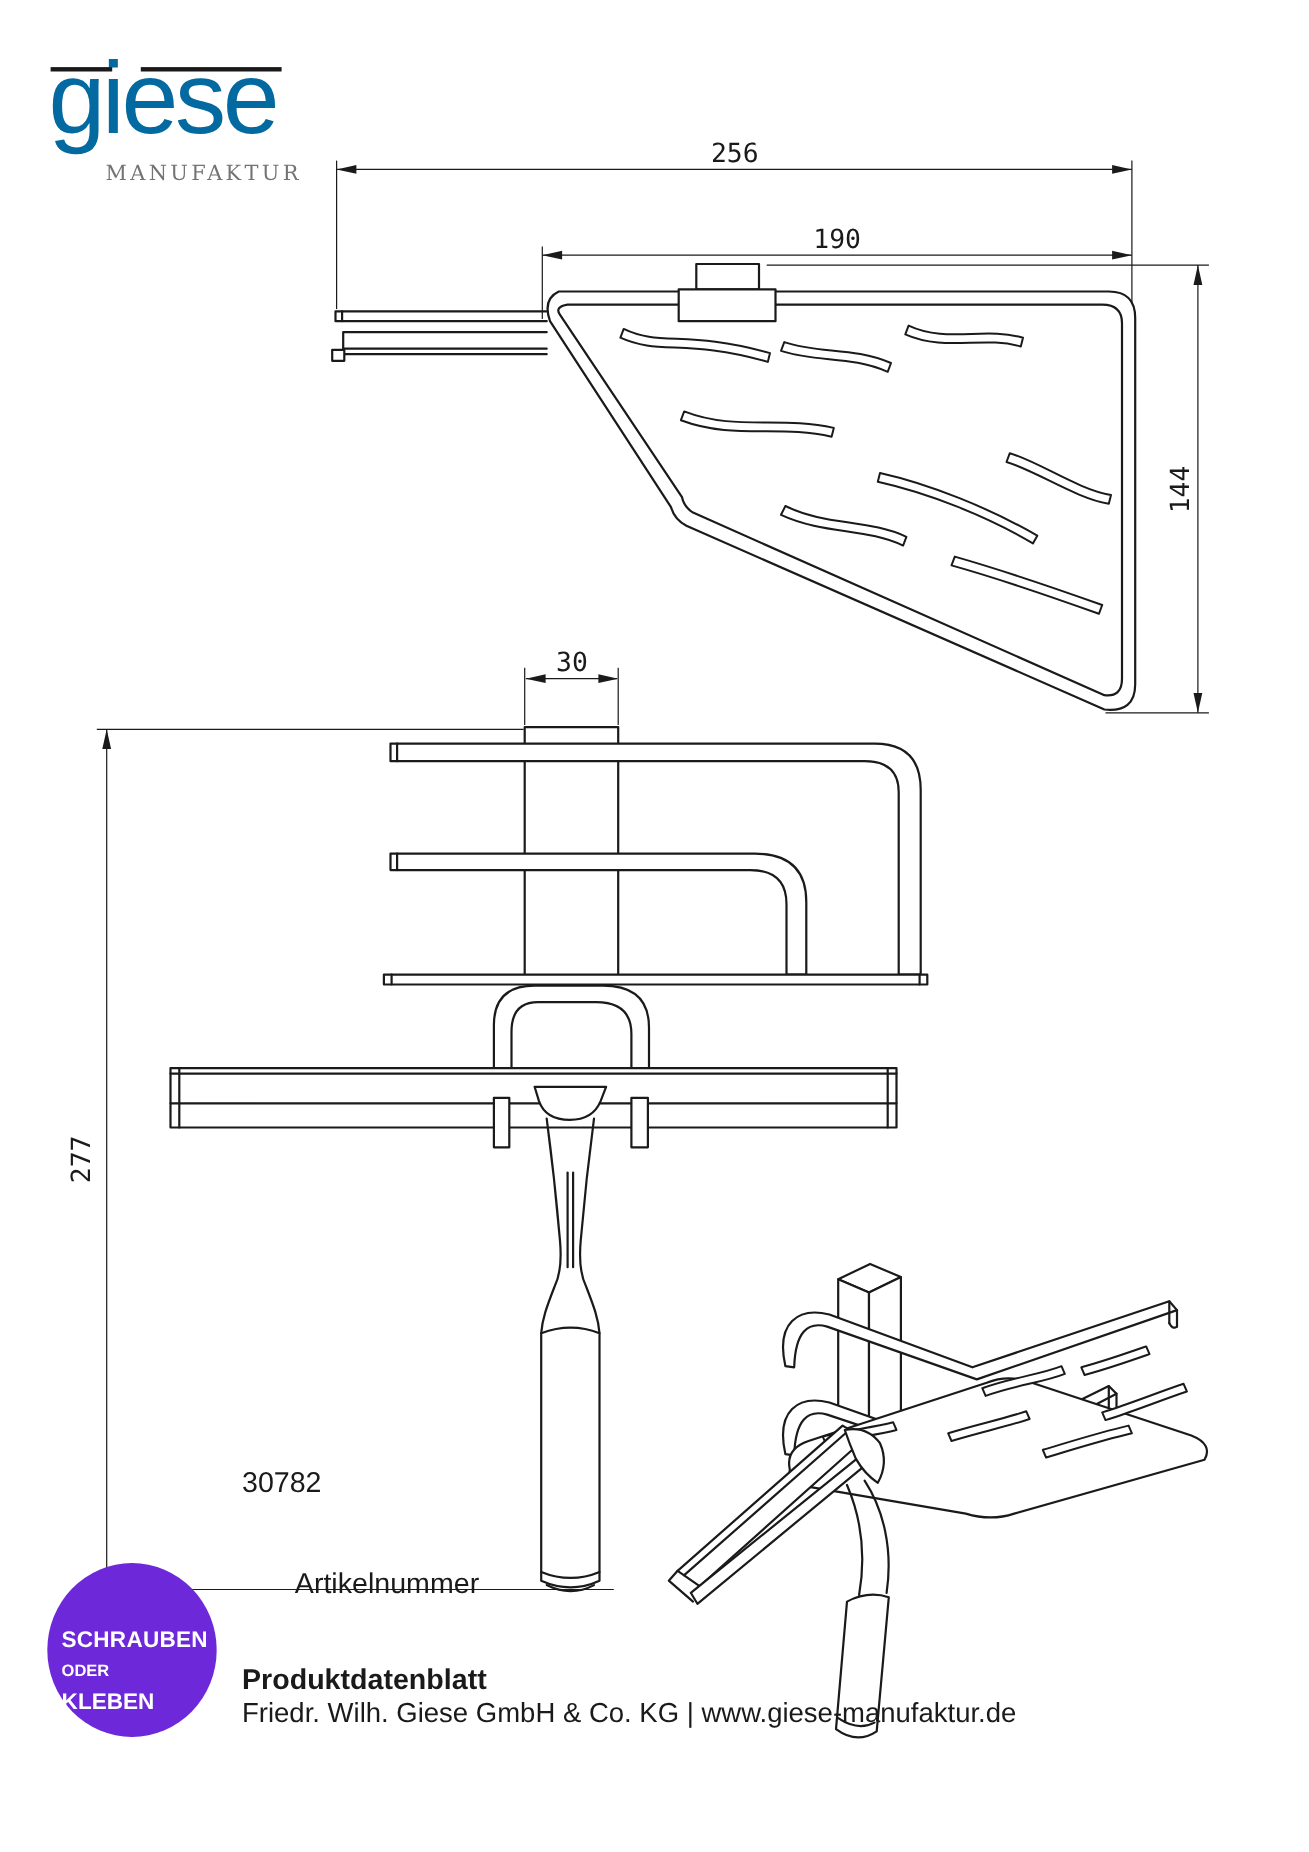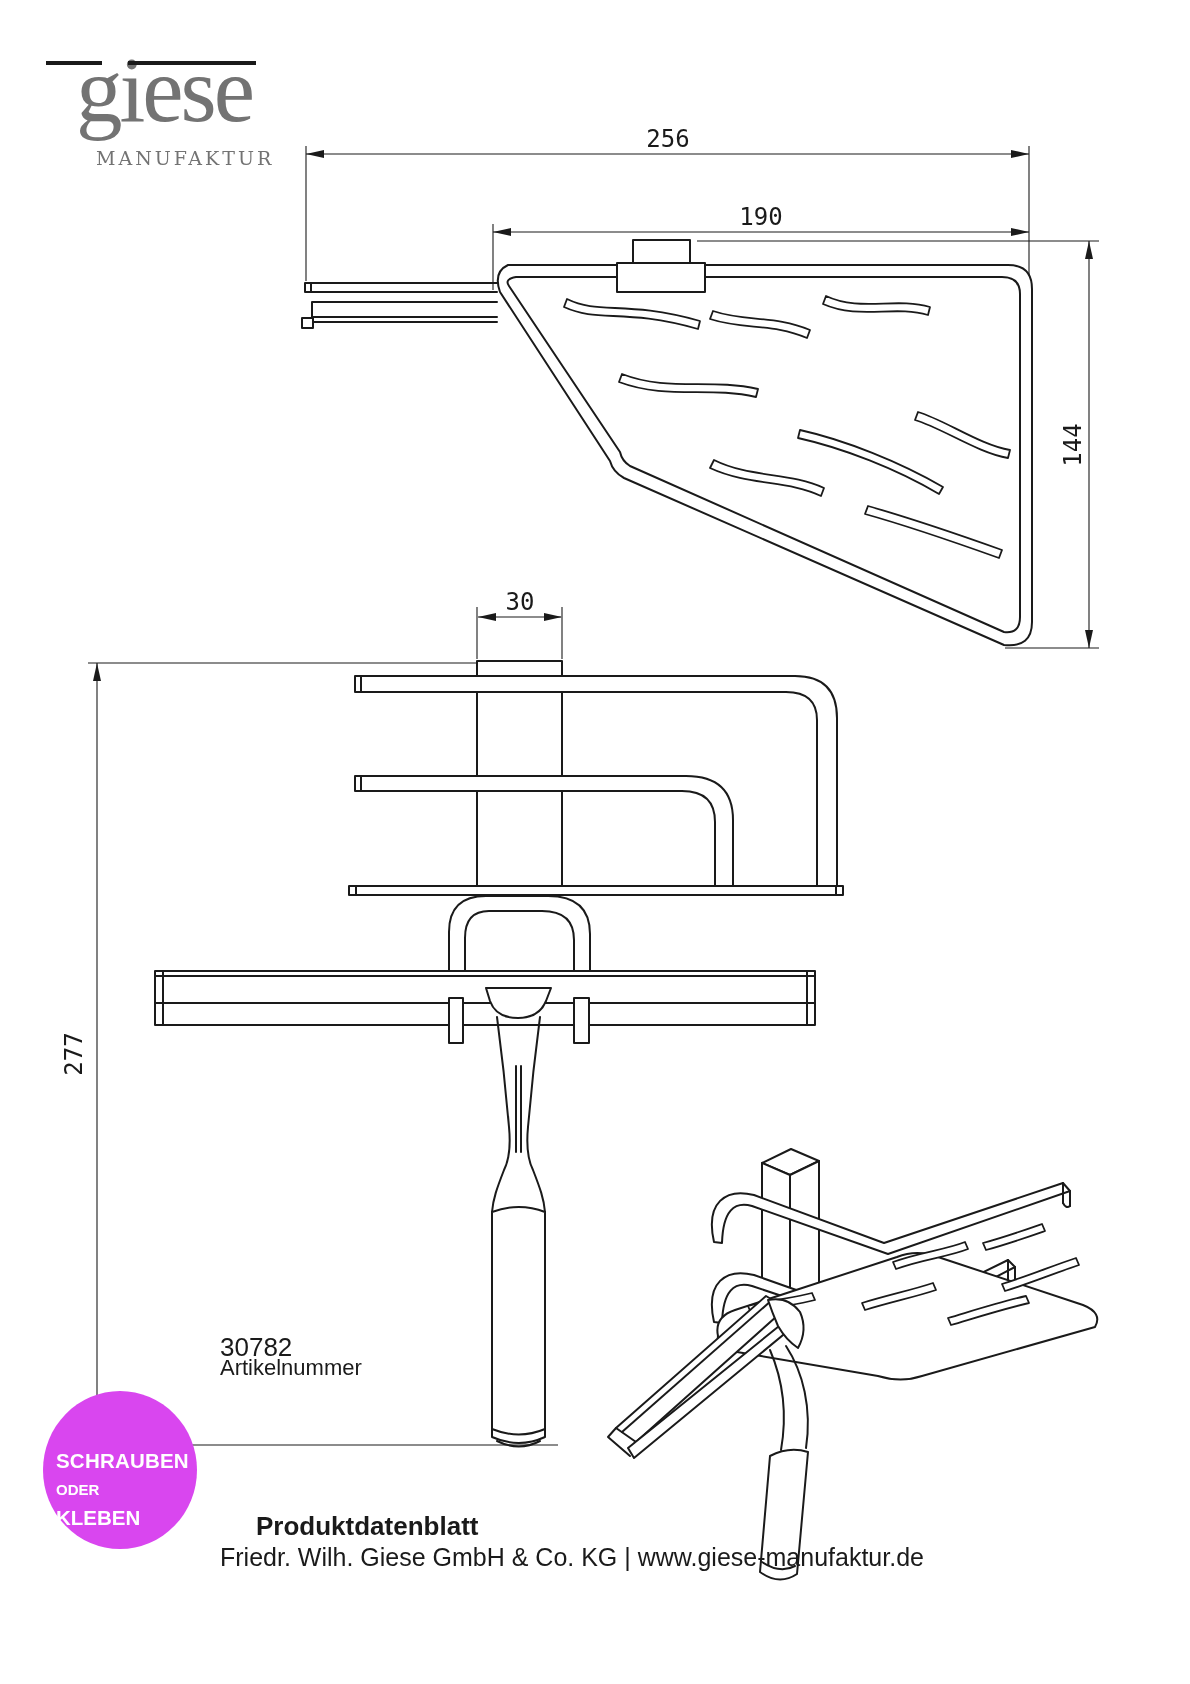"giese" .logo-text { color: #737373 -> #0369a1; font-family: Liberation Serif, serif -> Liberation Sans, sans-serif; text-align: center -> none }
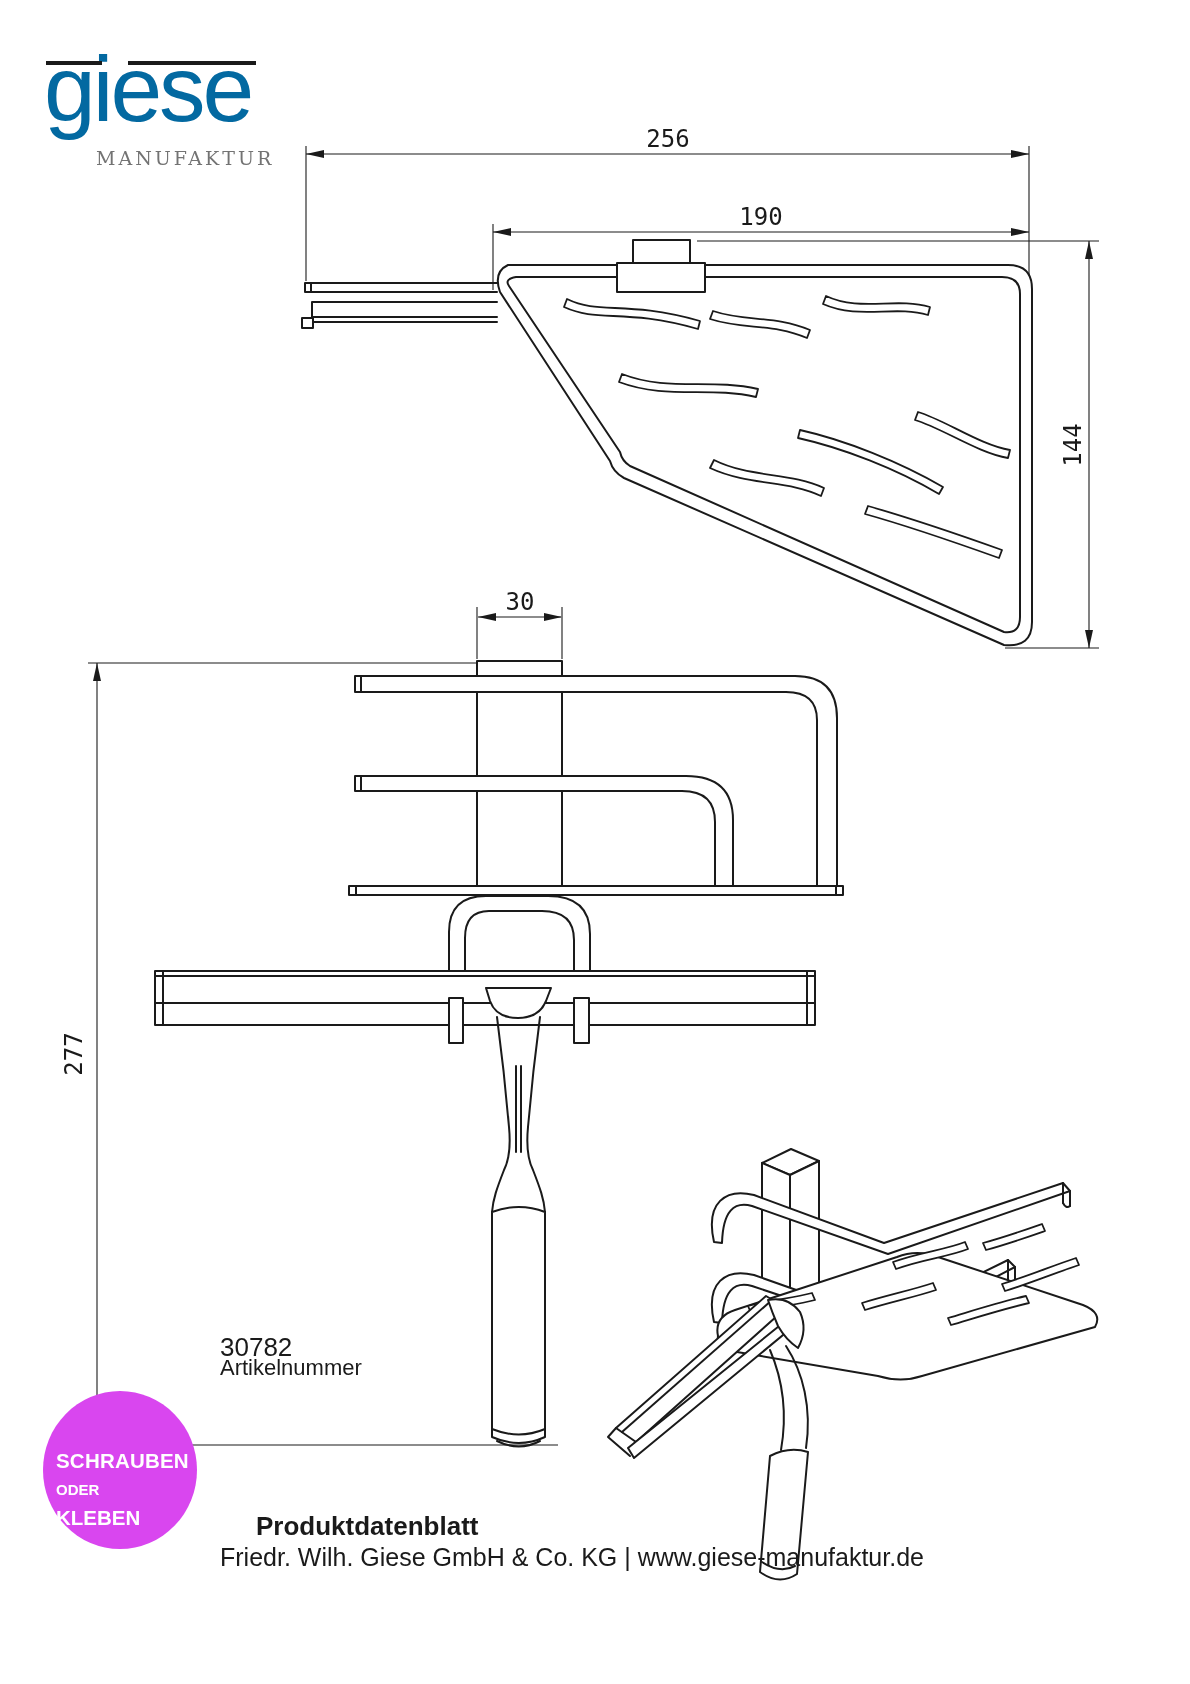"Artikelnummer" .art-label { font-size: 22px -> 26px; margin-left: none -> 48px; top: 1355px -> 1424px }
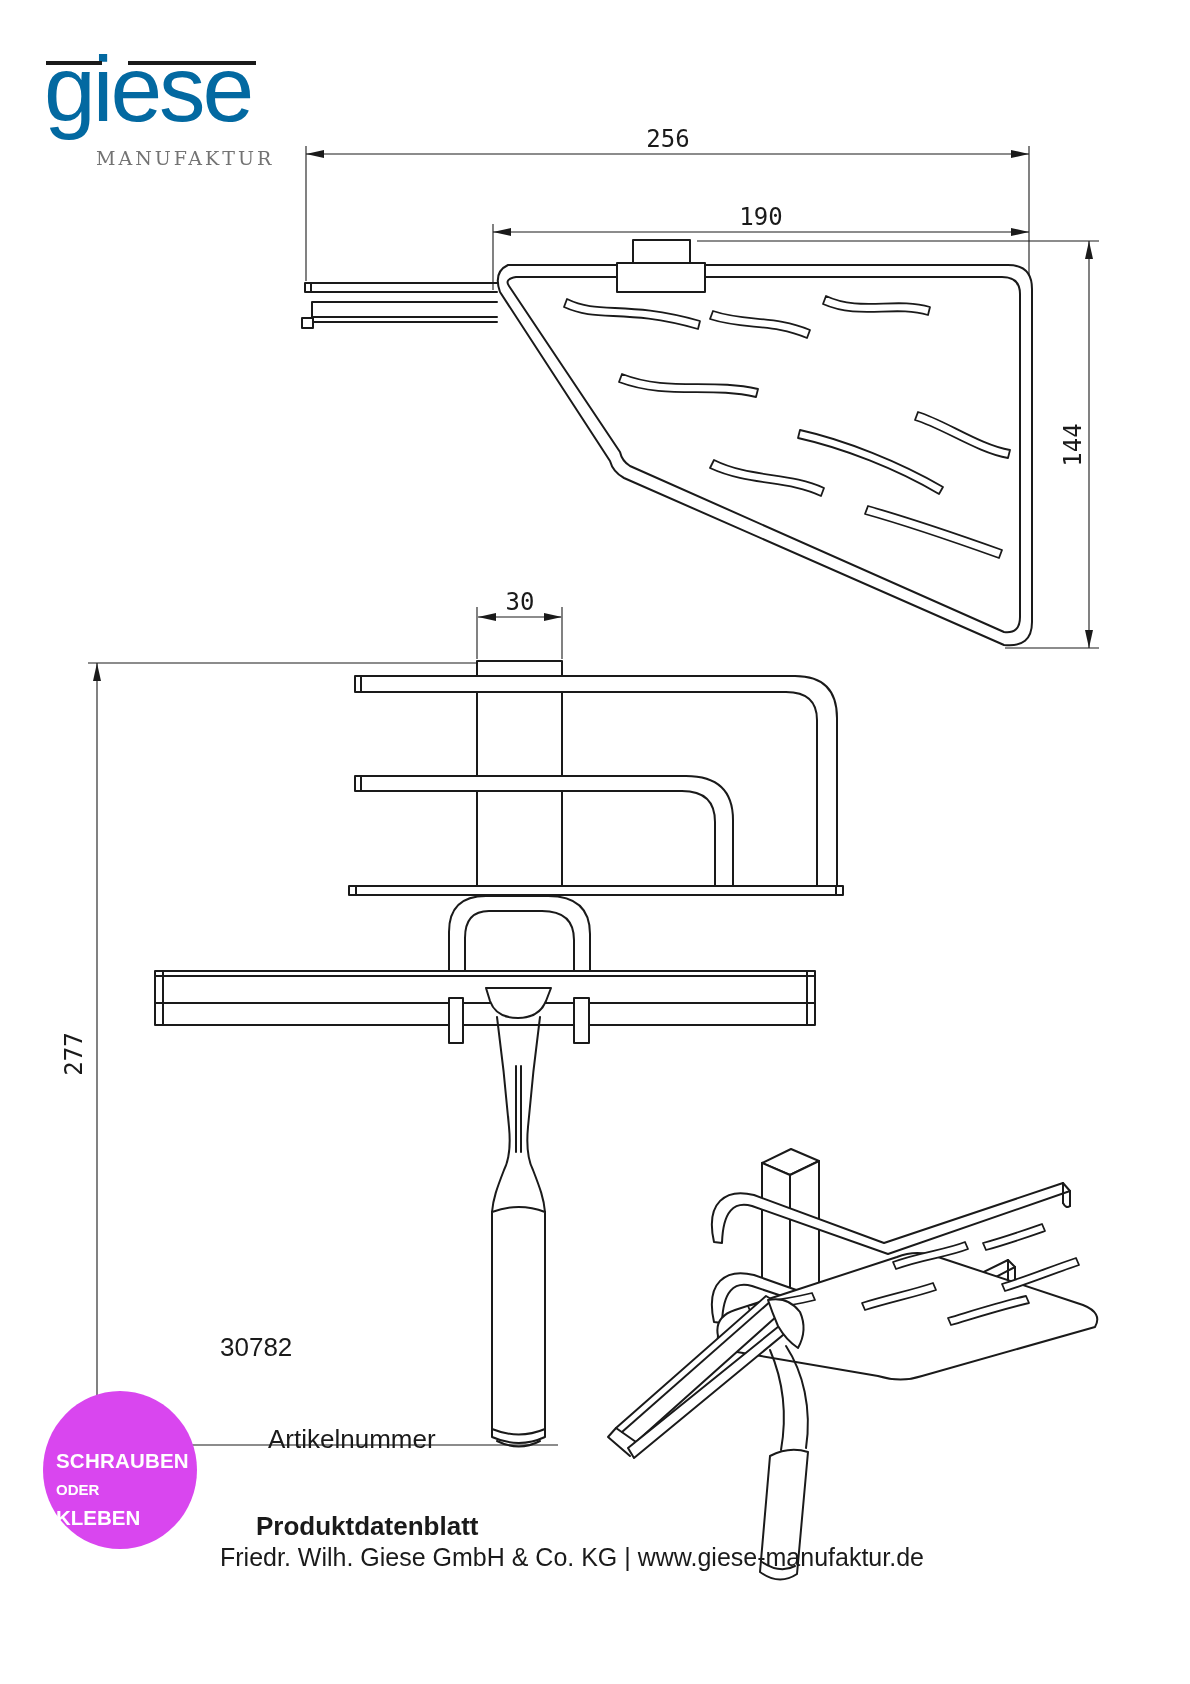"SCHRAUBEN" .badge { background: #d946ef -> #6d28d9; top: 1391px -> 1421px }
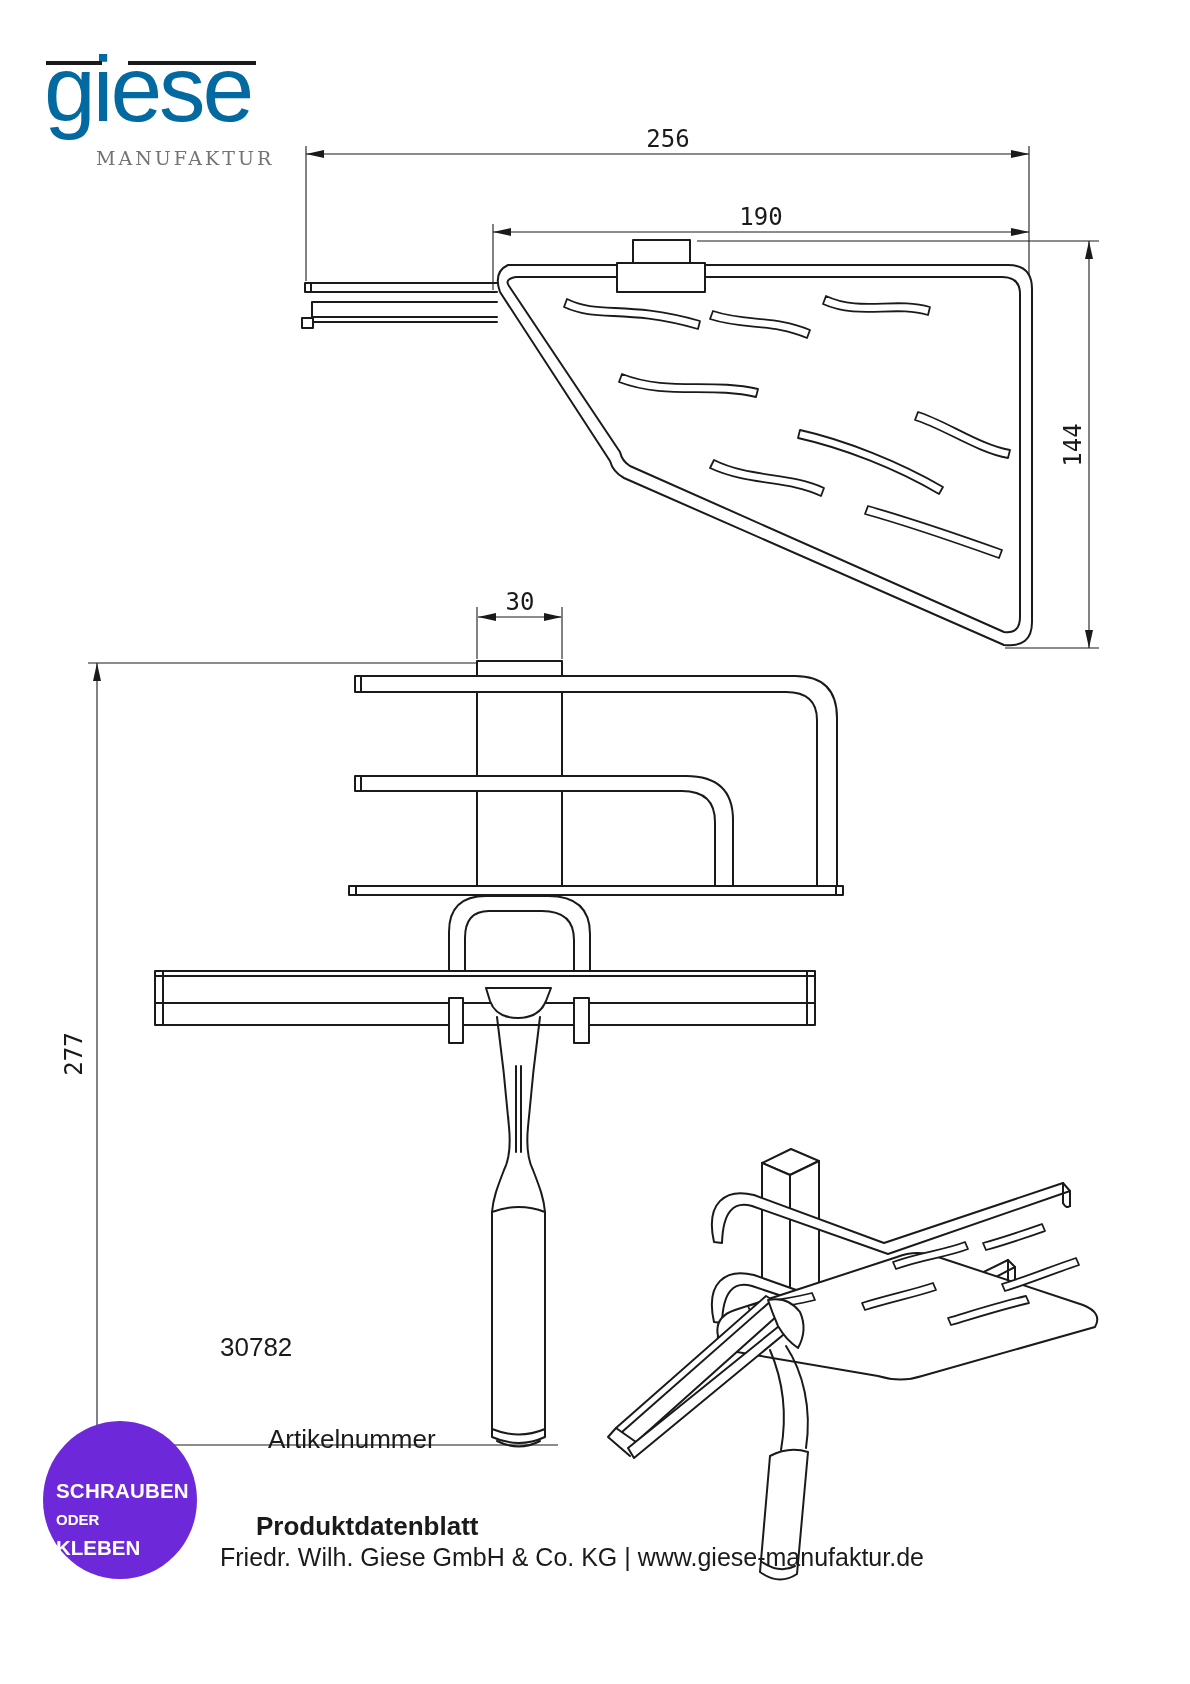"Produktdatenblatt" .doc-title { margin-left: 36px -> none }
